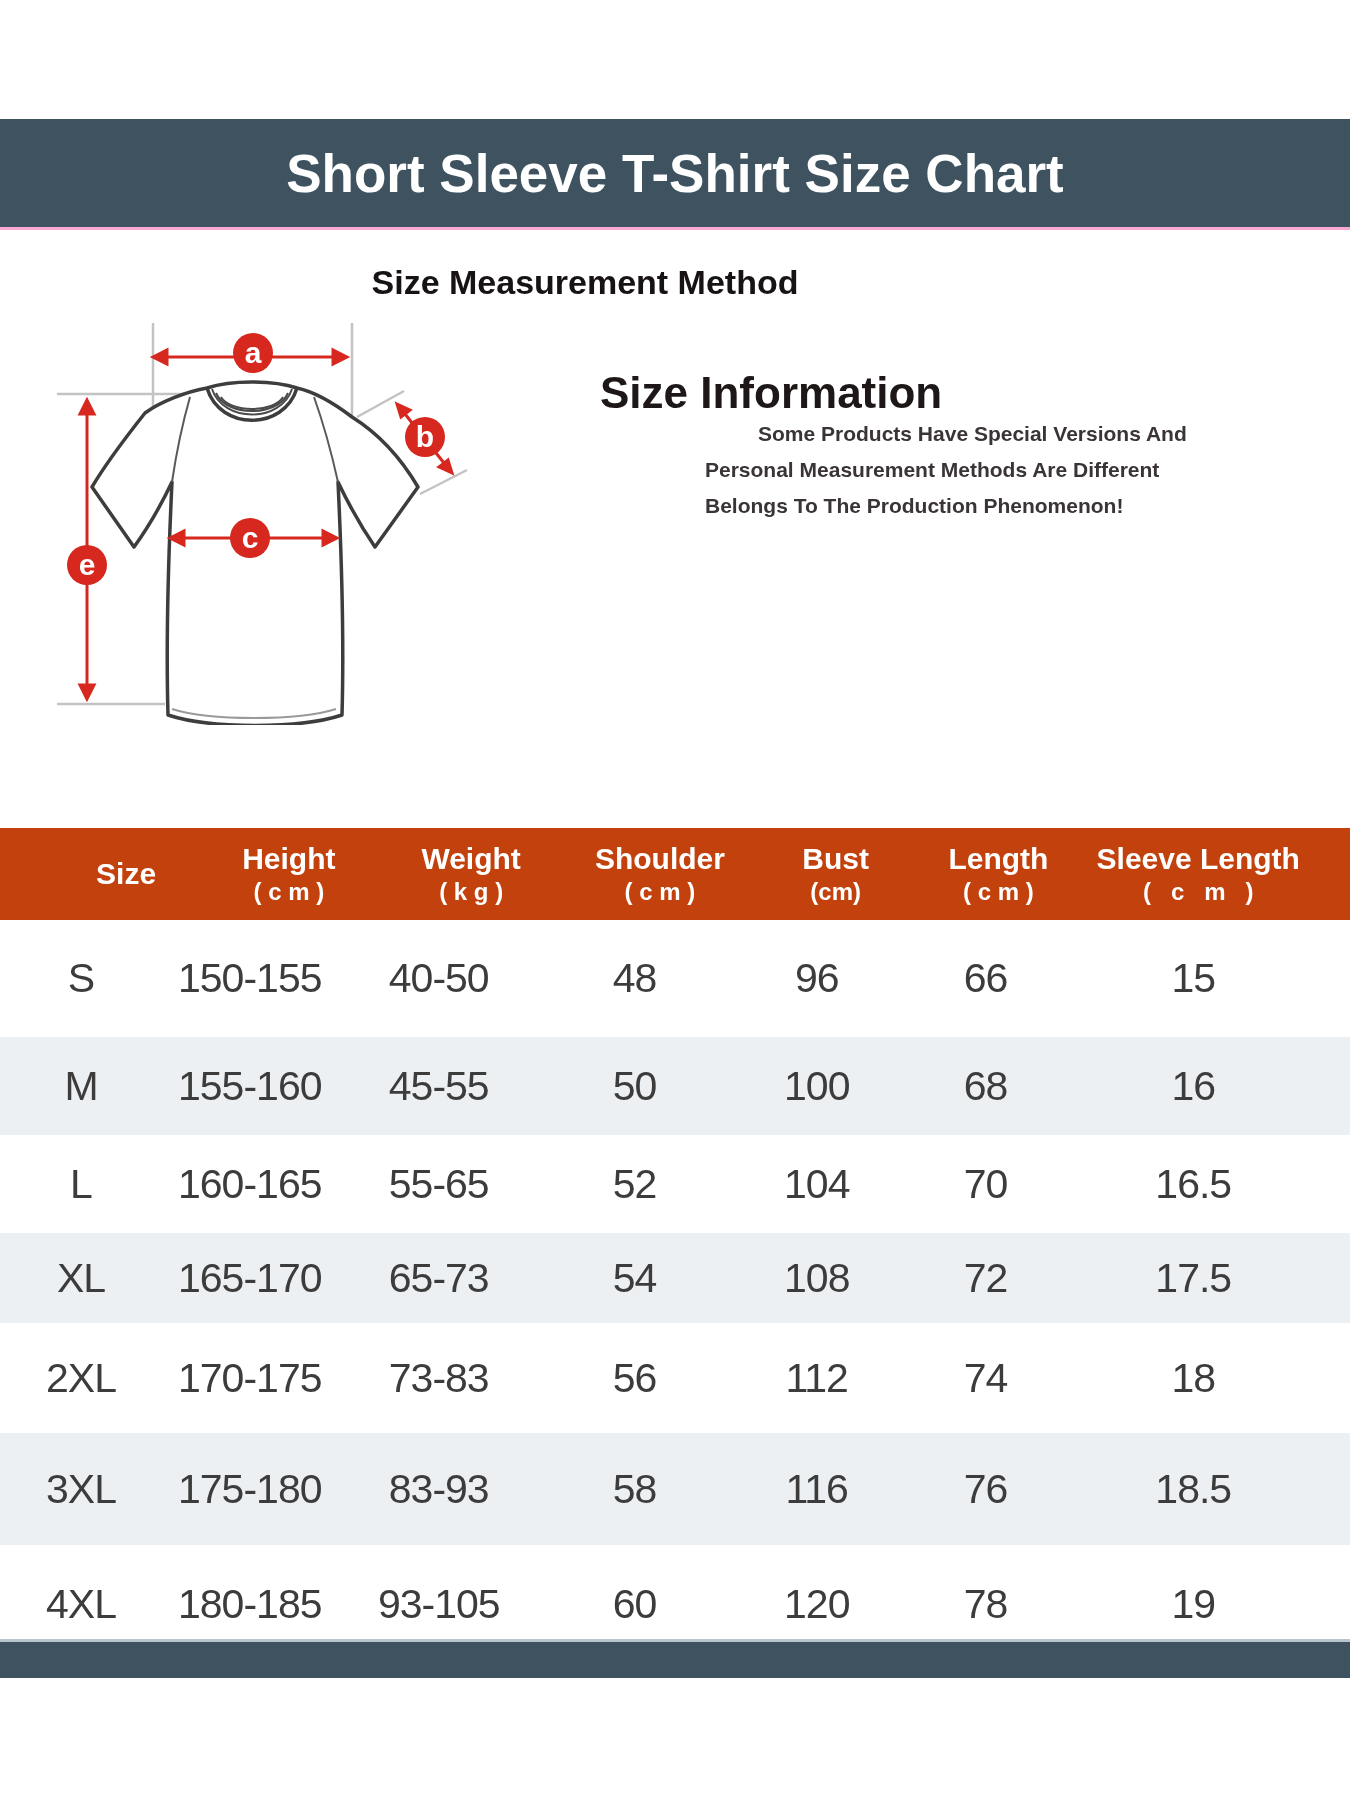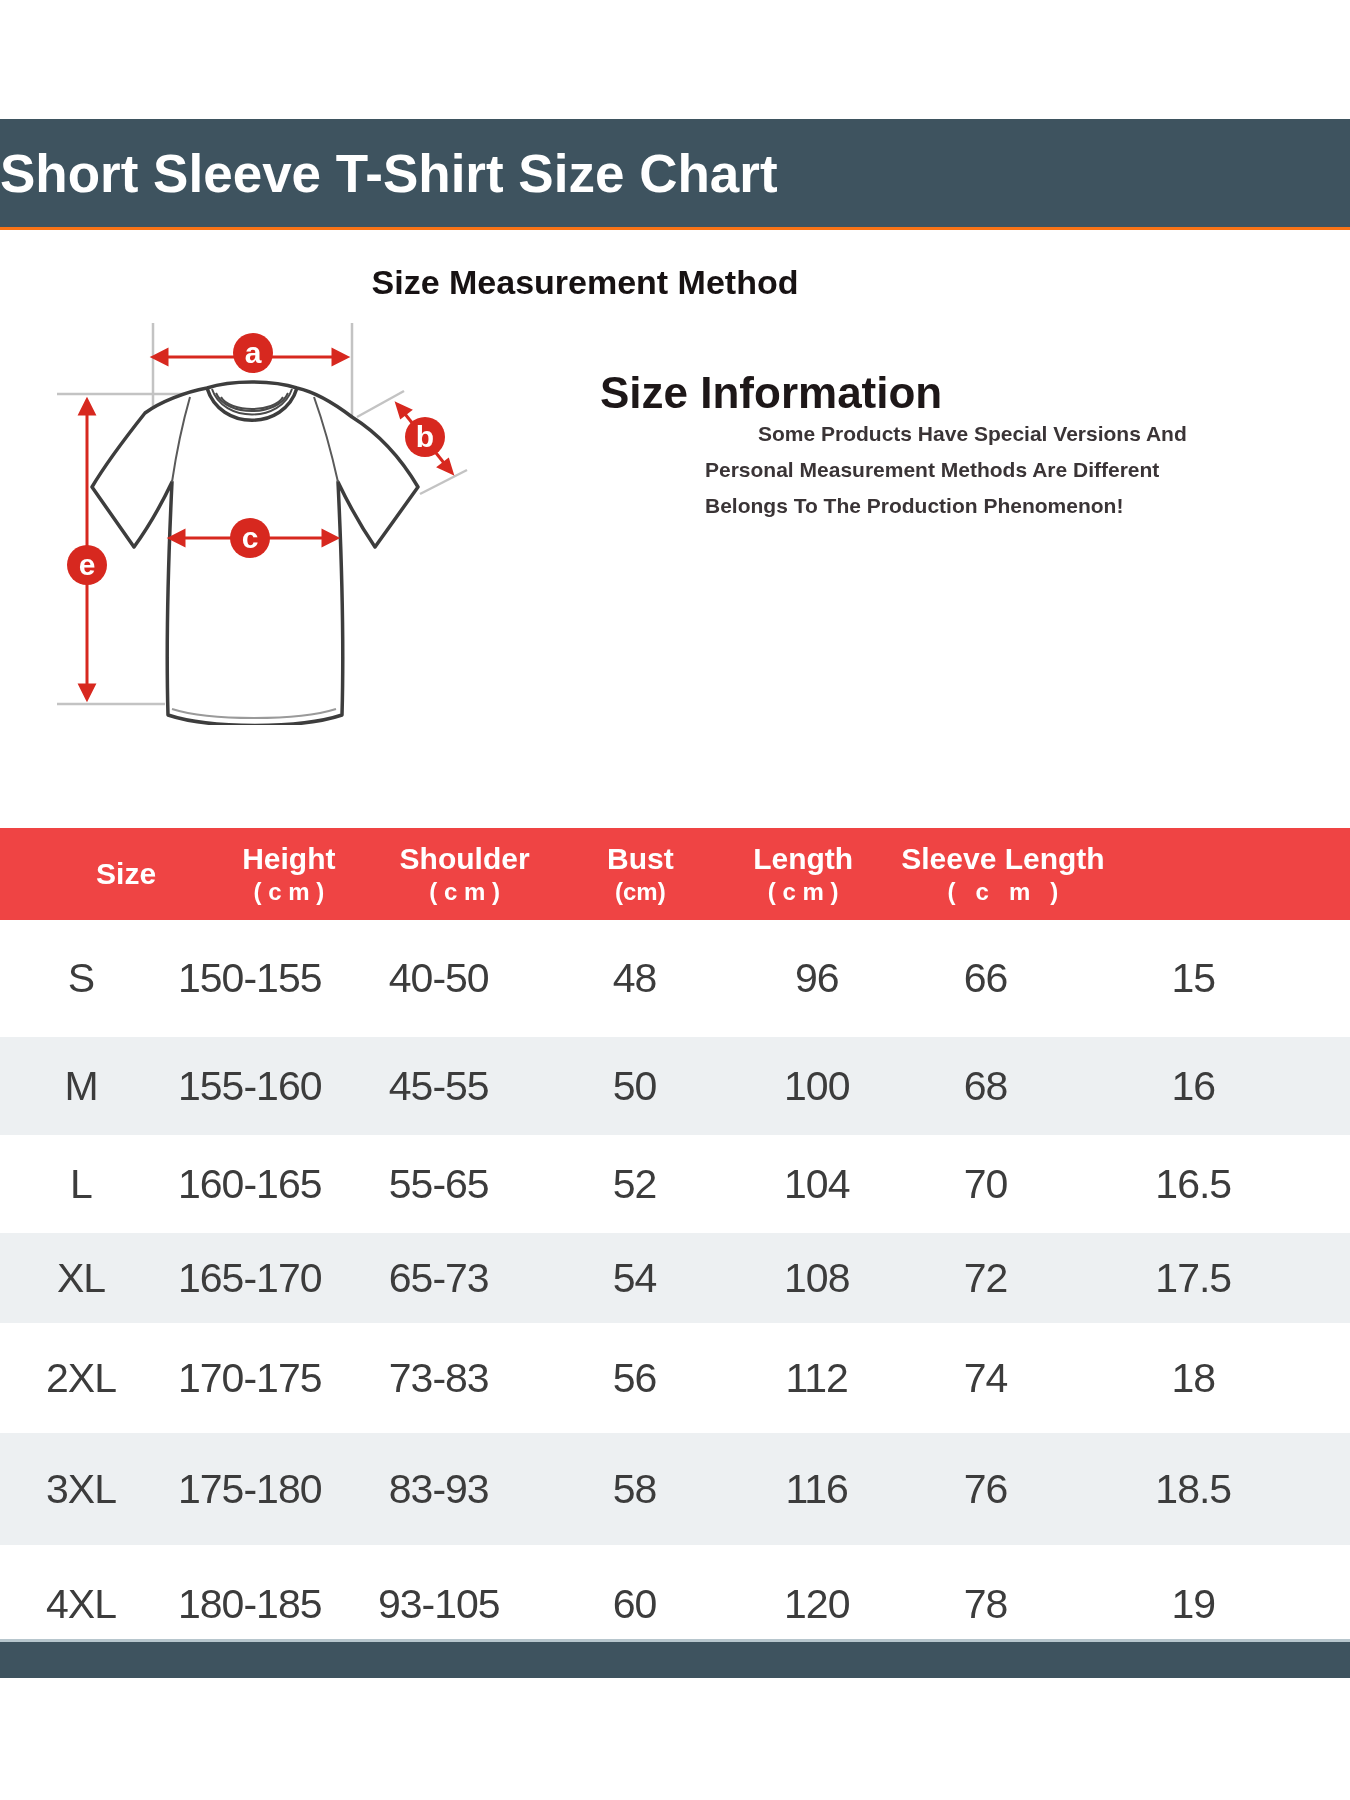"Short Sleeve T-Shirt Size Chart" .title-bar { border-bottom: 3px solid #f97316 -> 3px solid #f9a8d4; justify-content: none -> center }
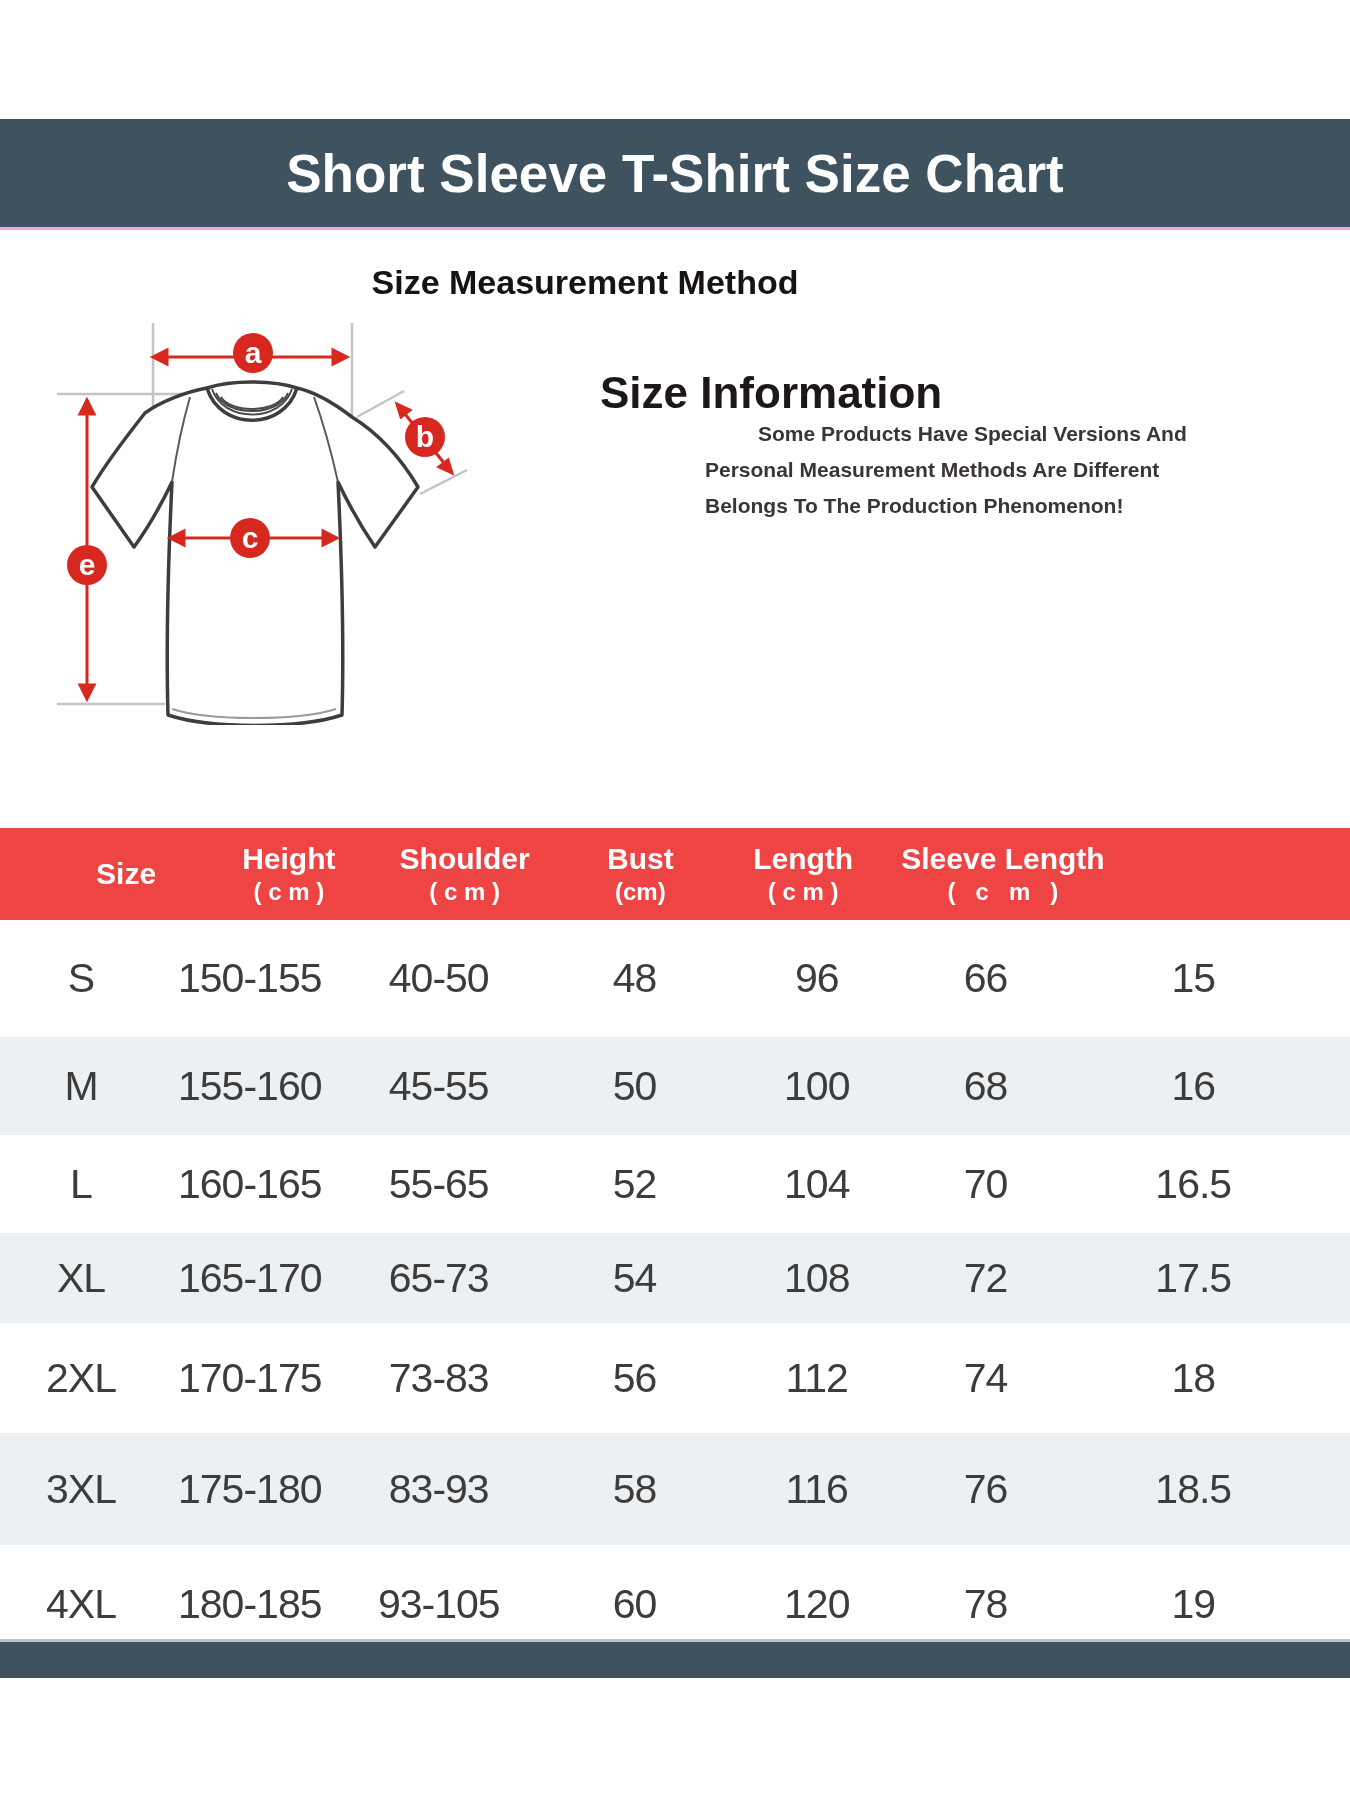"Size" .thead { background: #ef4444 -> #c2410c }
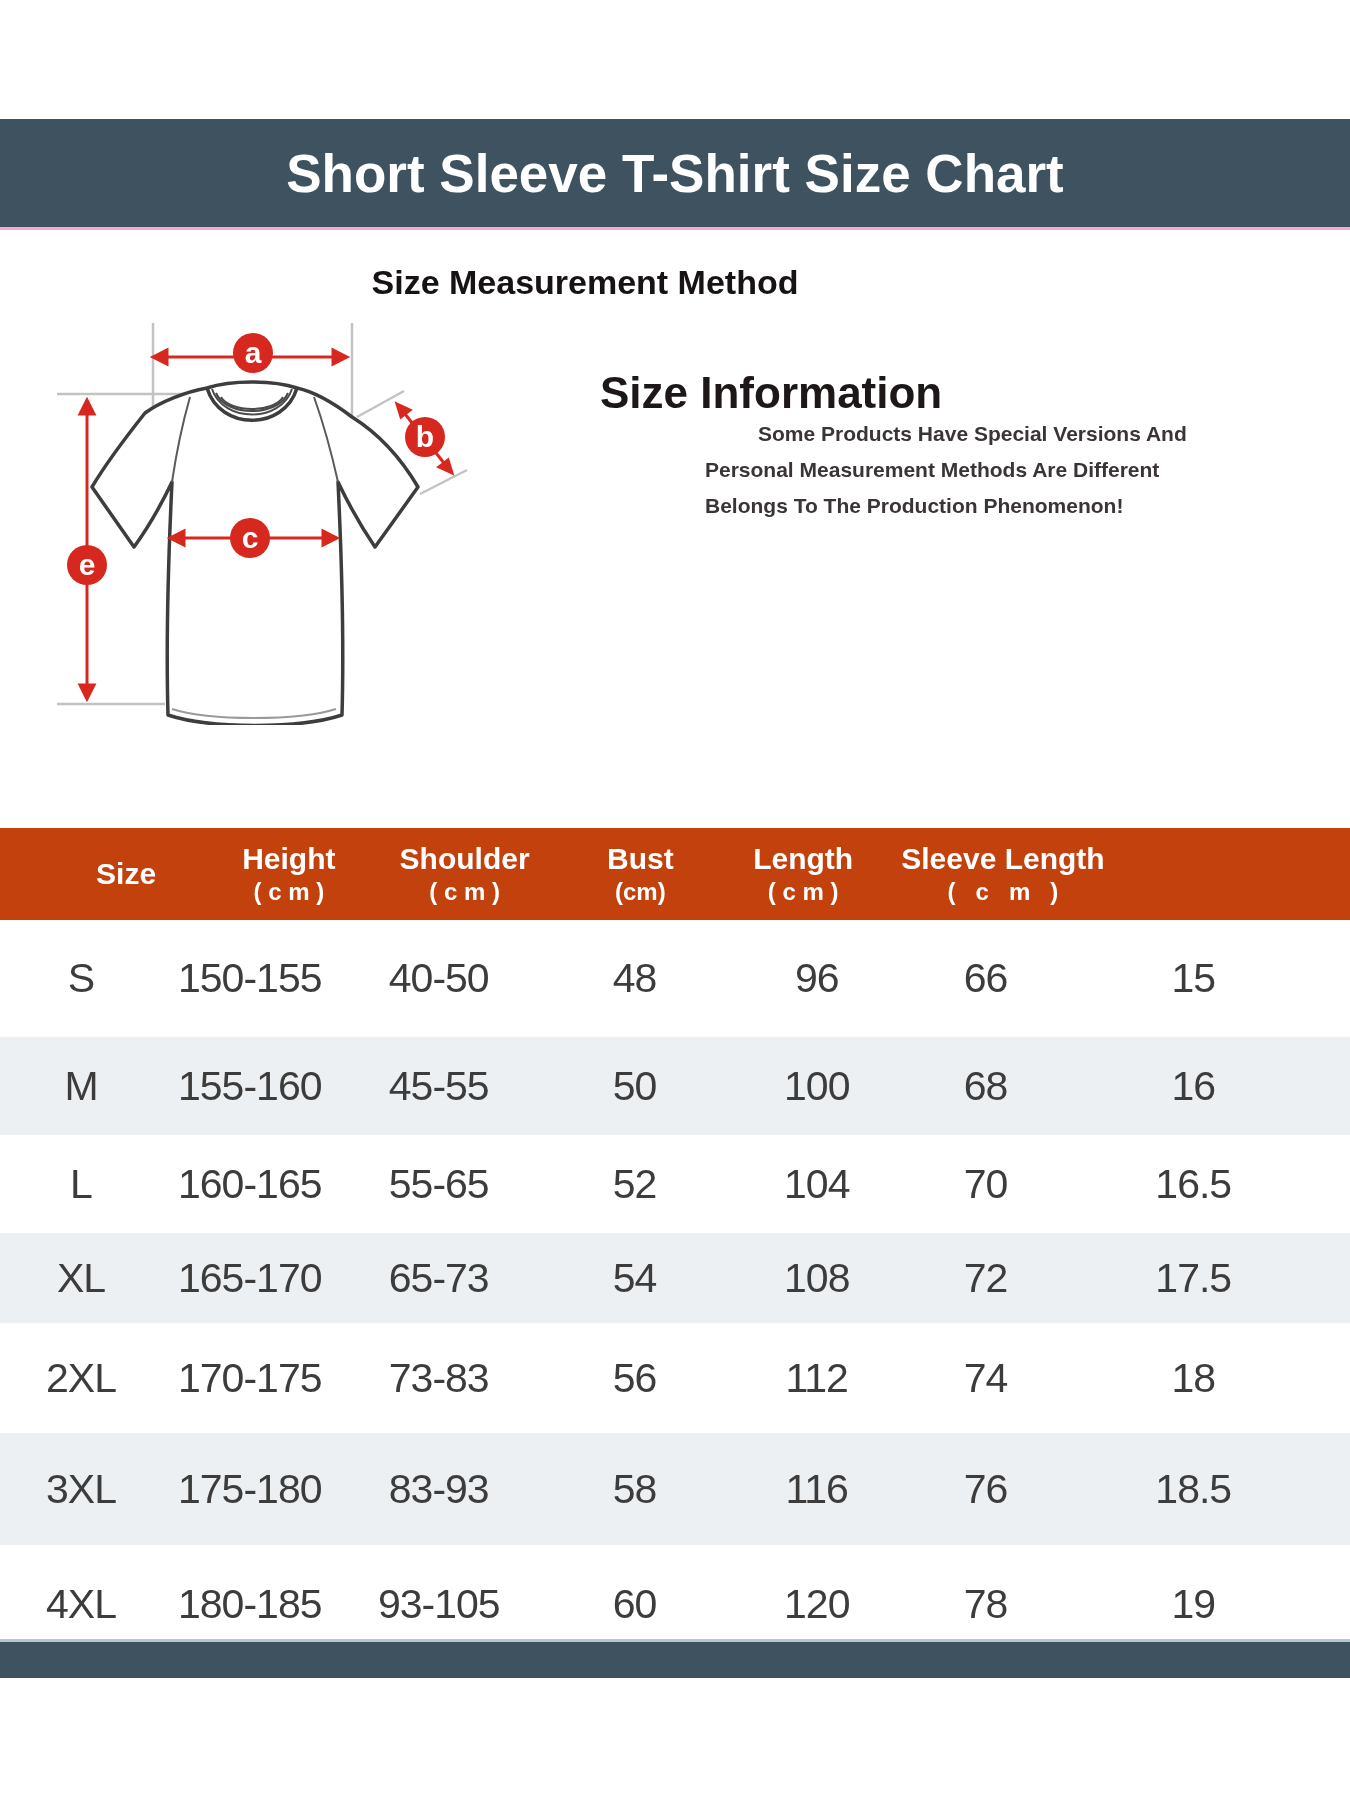"Weight" div.th { html: none -> <div> <span>Weight</span> <span>( k g )</span> </div> }
